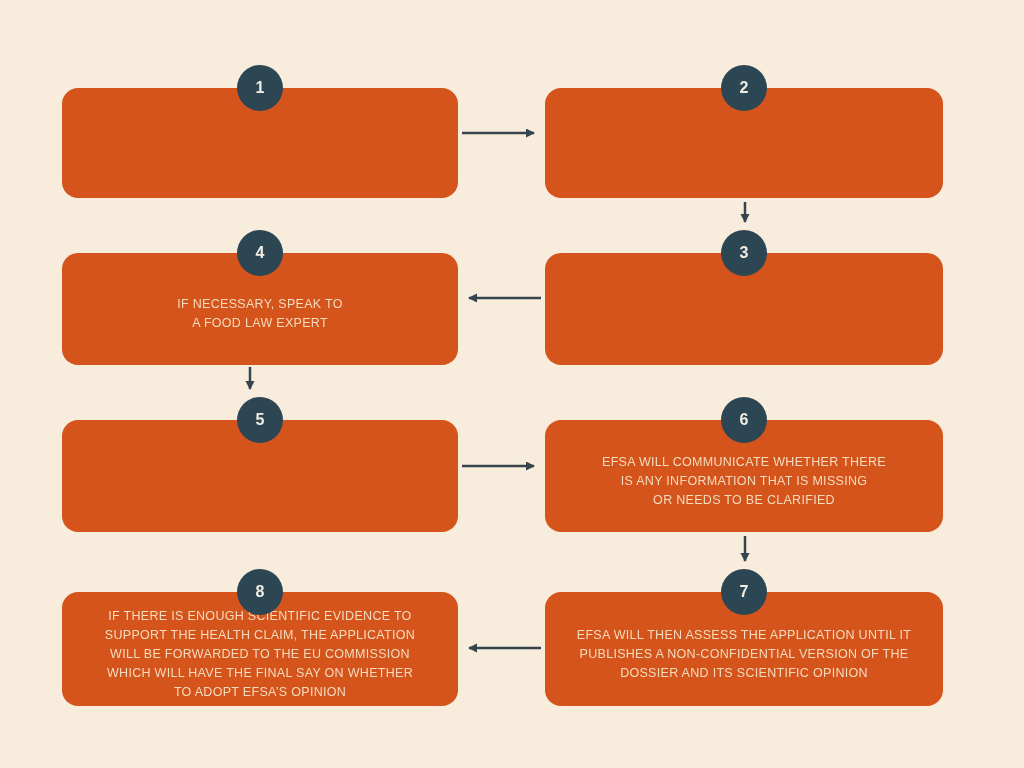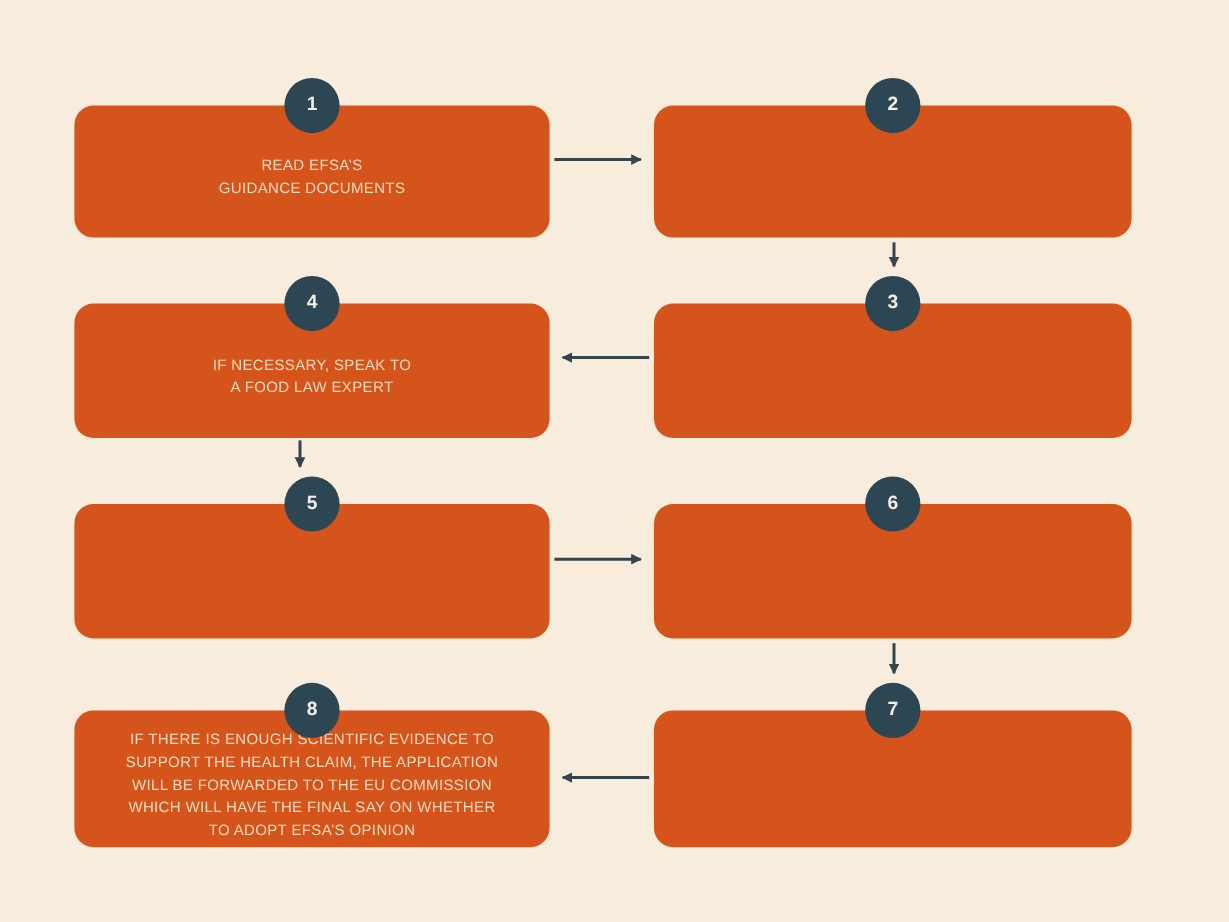"READ EFSA’S" div.box-text { html: <div>READ EFSA’S GUIDANCE DOCUMENTS</div> -> none }
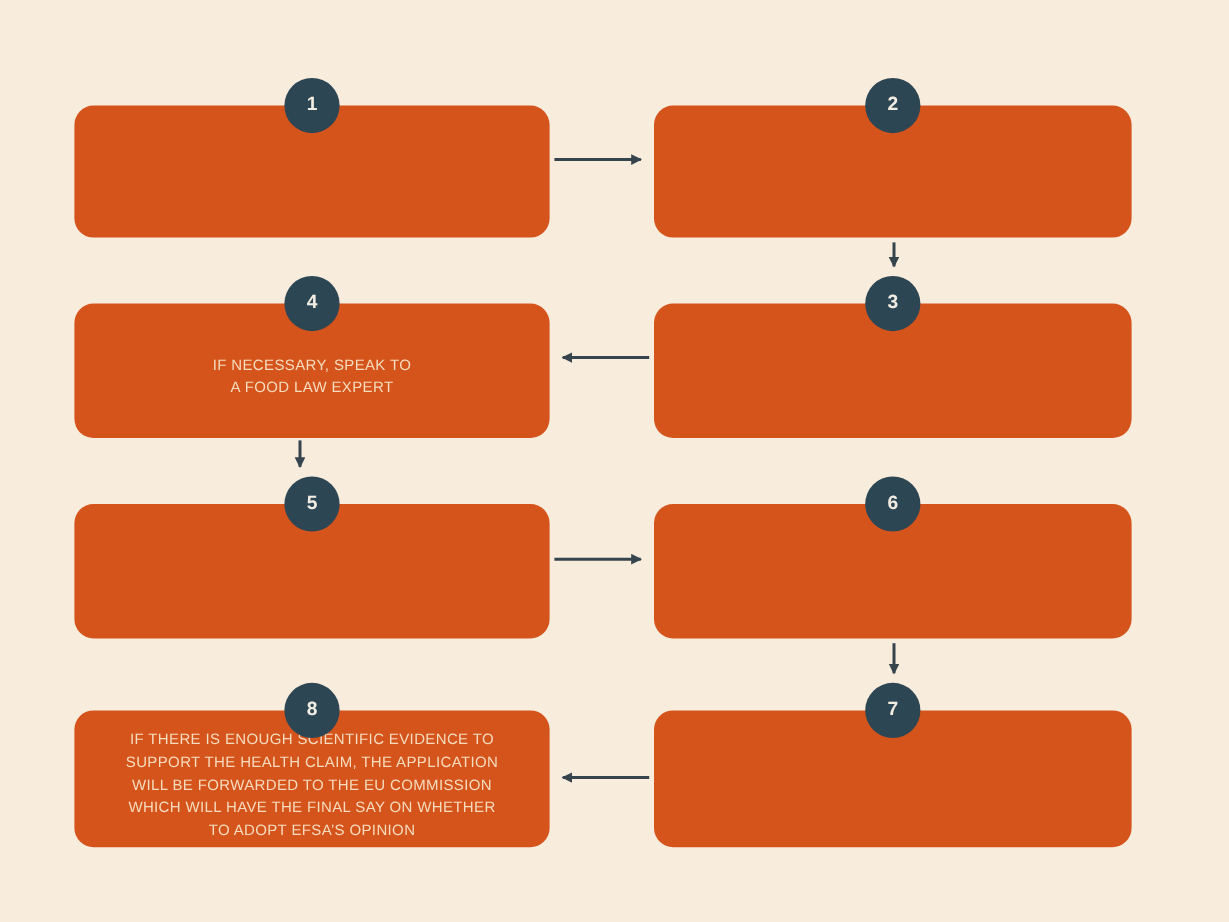"EFSA WILL COMMUNICATE WHETHER THERE" div.box-text { html: none -> <div>EFSA WILL COMMUNICATE WHETHER THERE IS ANY INFORMATION THAT IS MISSING OR NEEDS TO BE CLARIFIED</div> }
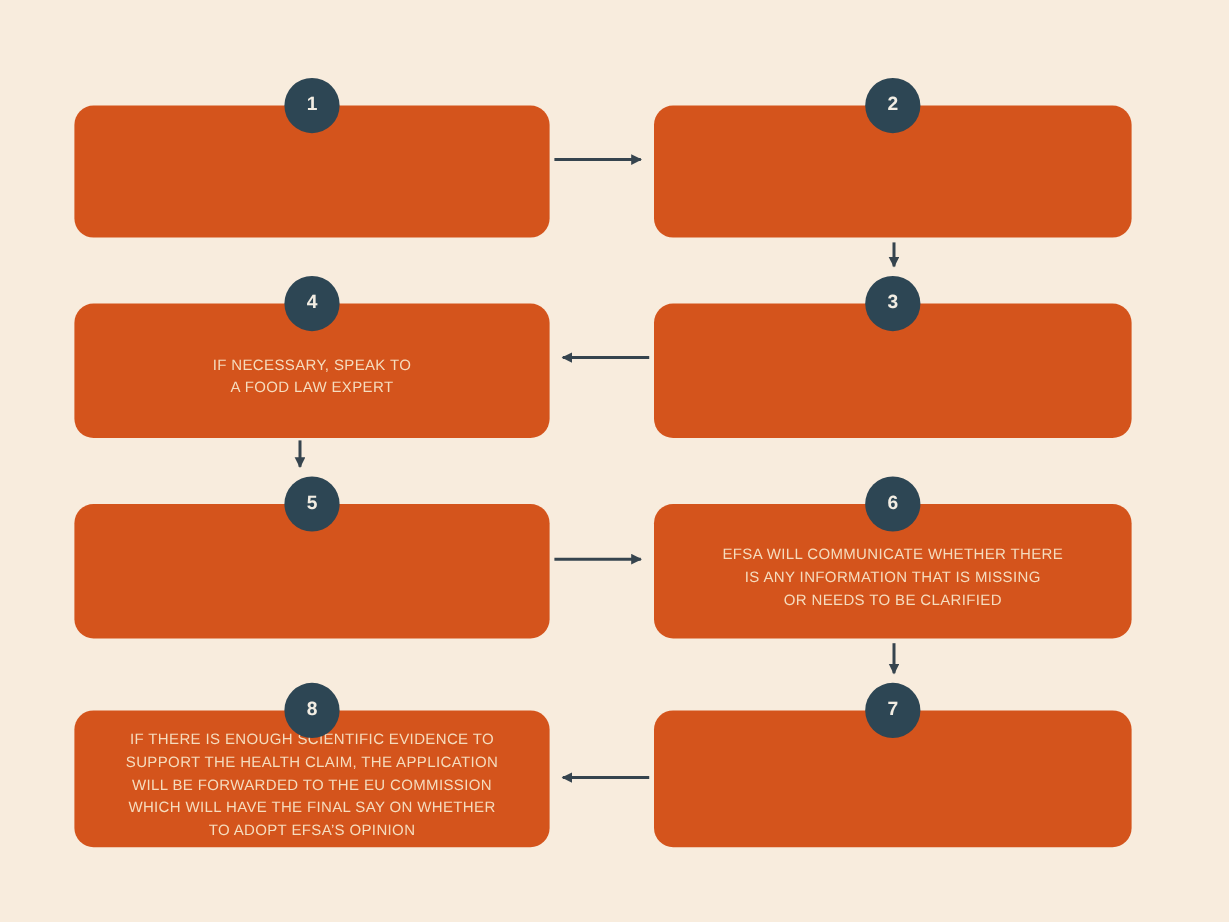"EFSA WILL THEN ASSESS THE" div.box-text { html: none -> <div>EFSA WILL THEN ASSESS THE APPLICATION UNTIL IT PUBLISHES A NON-CONFIDENTIAL VERSION OF THE DOSSIER AND ITS SCIENTIFIC OPINION</div> }
